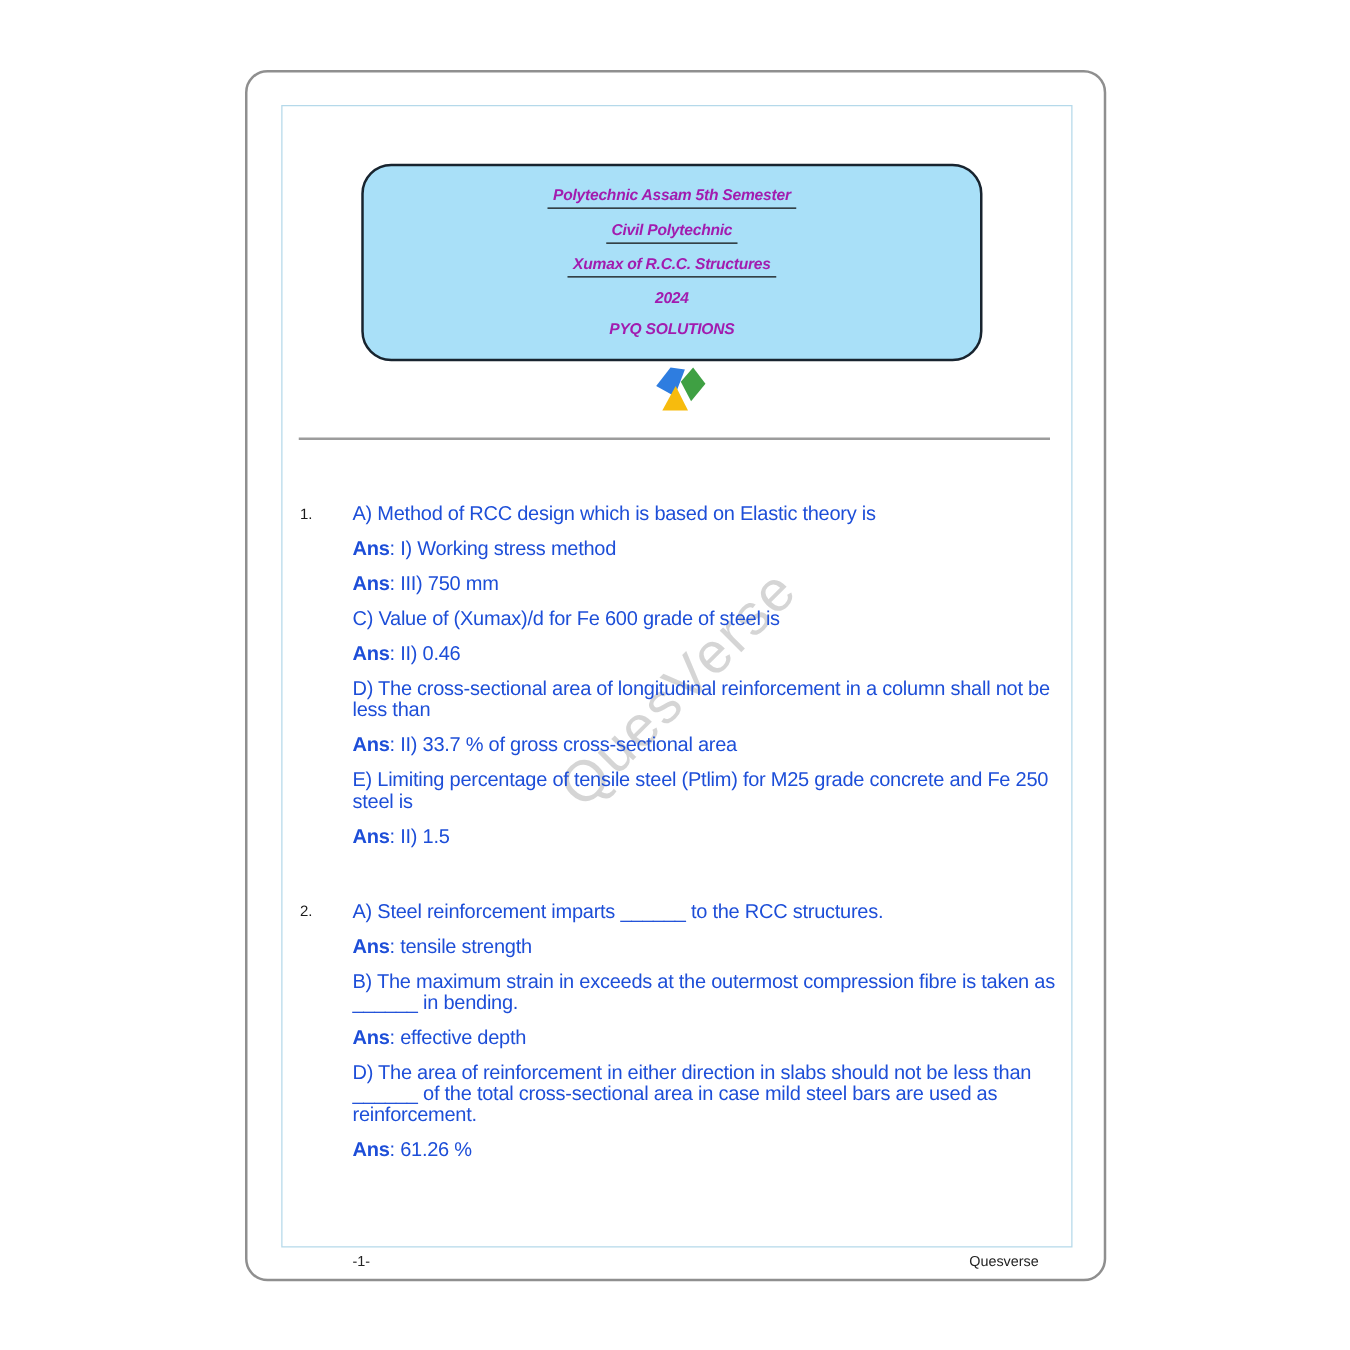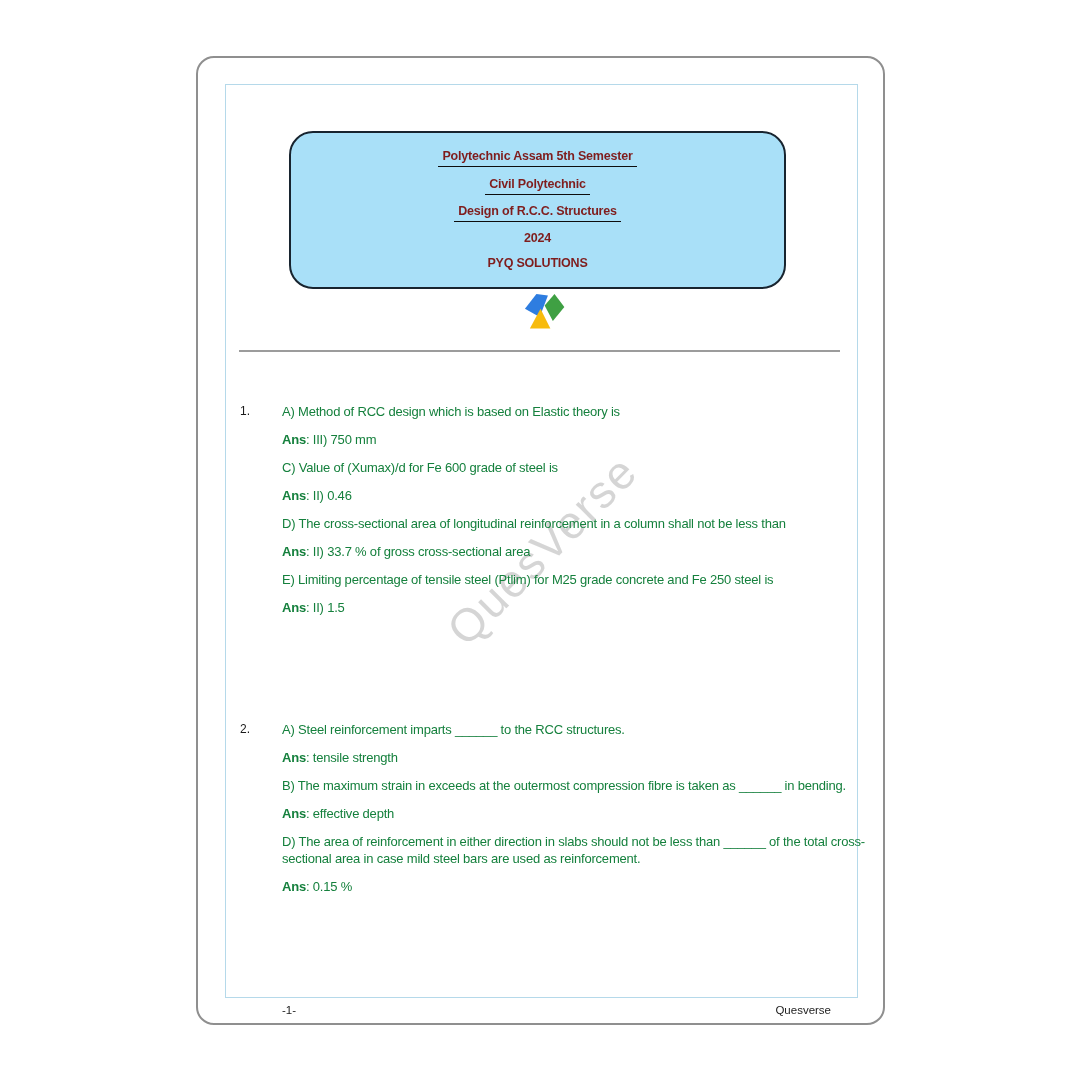"Polytechnic Assam 5th Semester" .hline { color: #7f1d1d -> #a21caf; font-style: none -> italic }
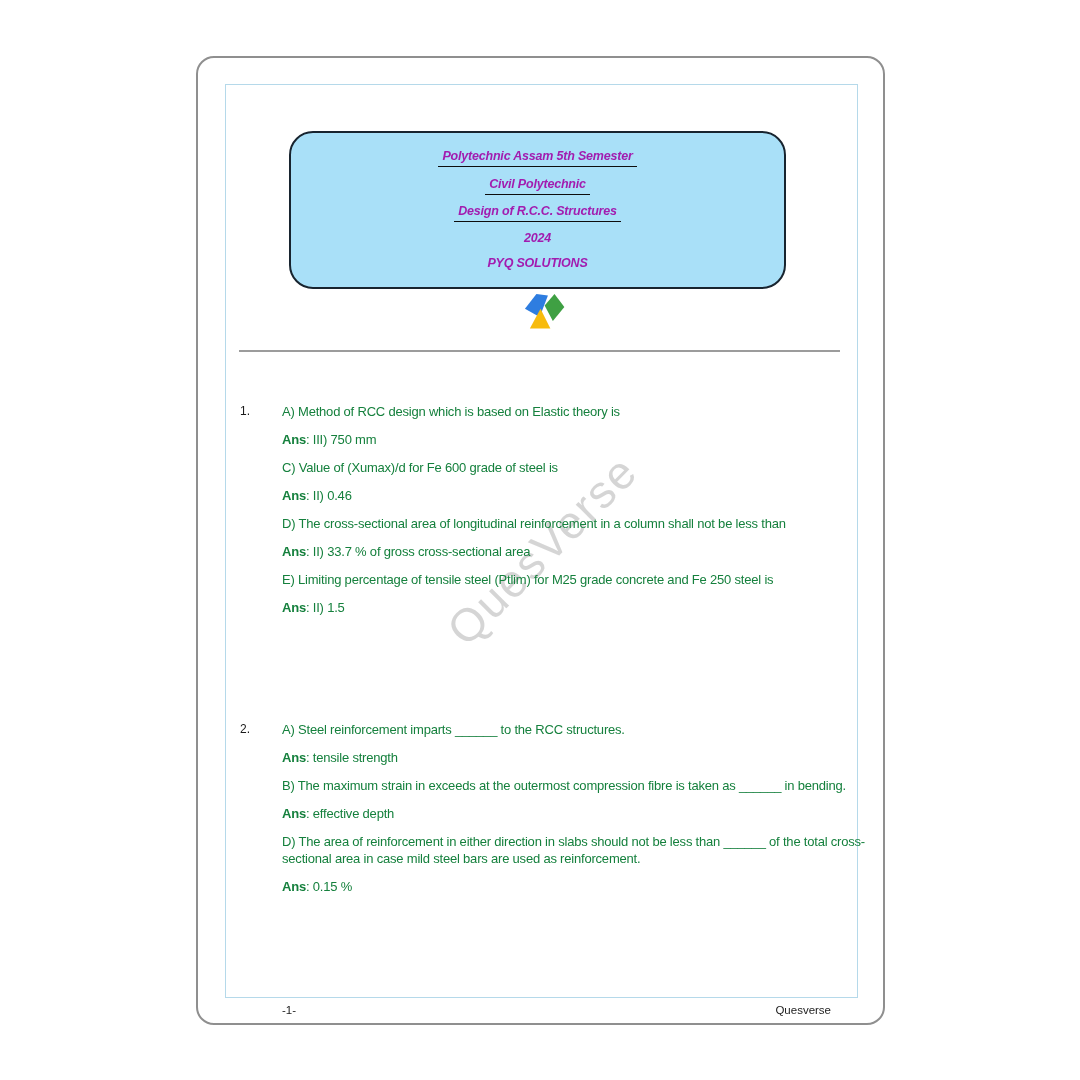"Design of R.C.C. Structures" div.hline { text: Design -> Xumax }
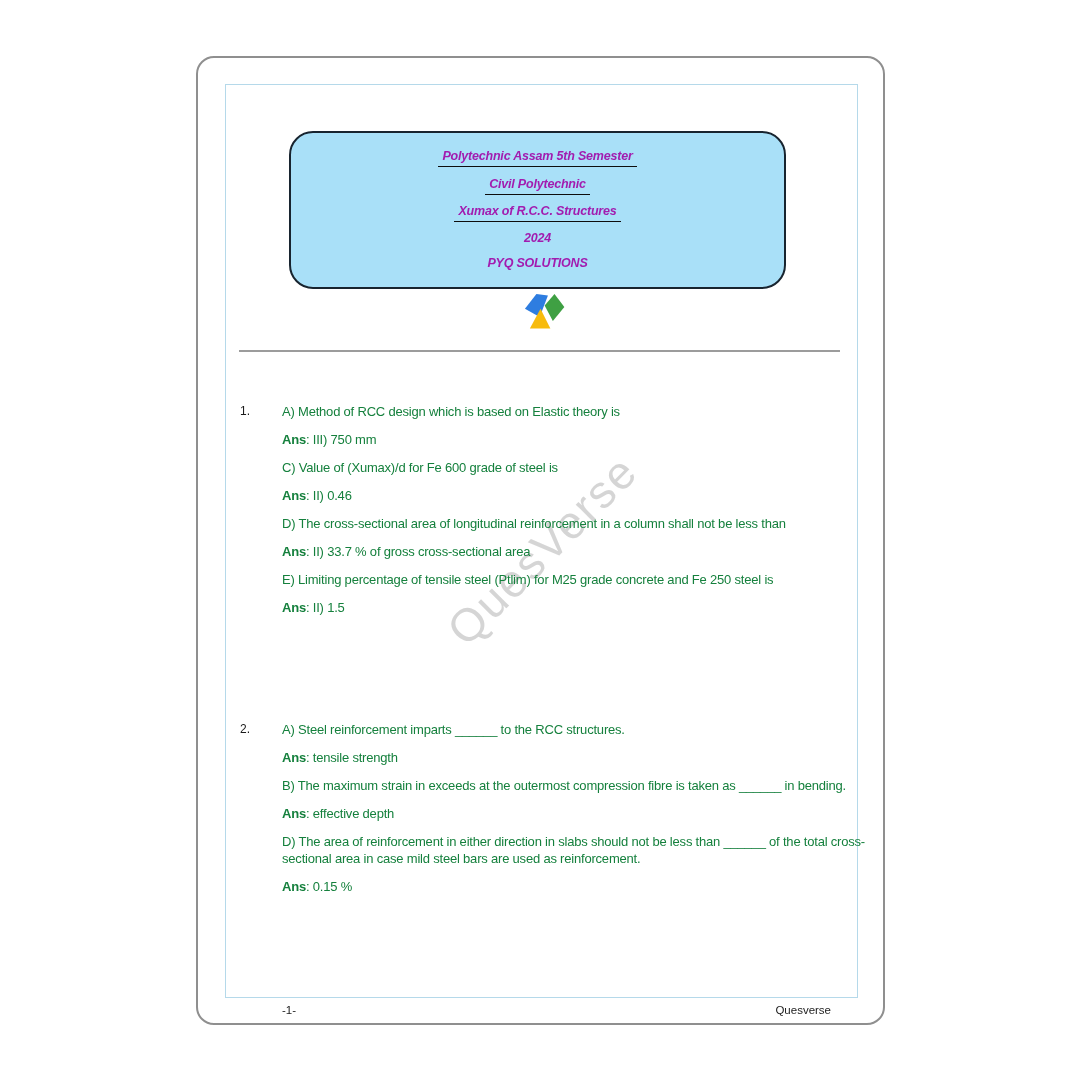"A) Method of RCC design" .q-body { color: #15803d -> #1d4ed8; font-size: 13px -> 16px }
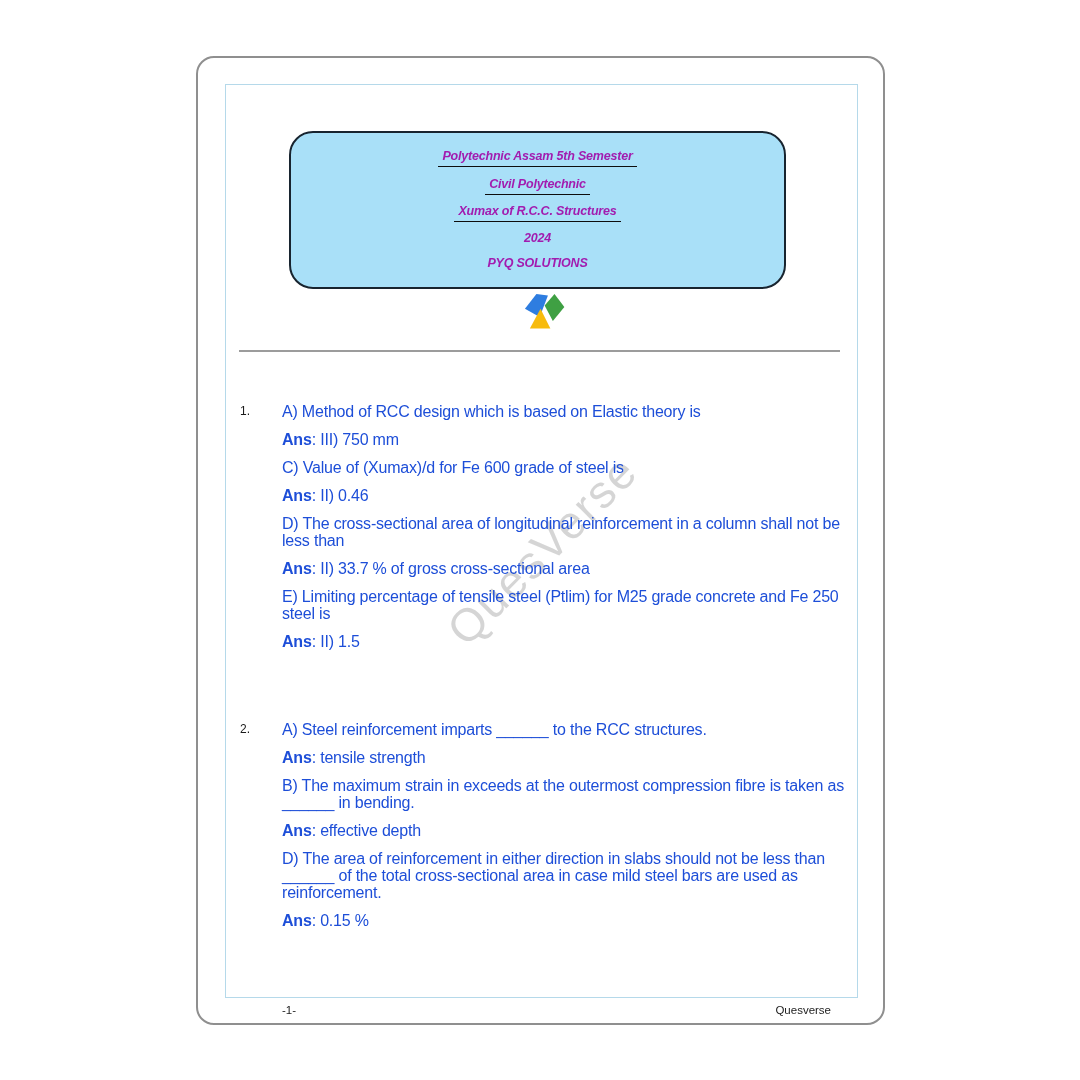"Ans: I) Working stress method" p { html: none -> <p><b>Ans</b><span>: </span><span>I) Working stress method</span></p> }
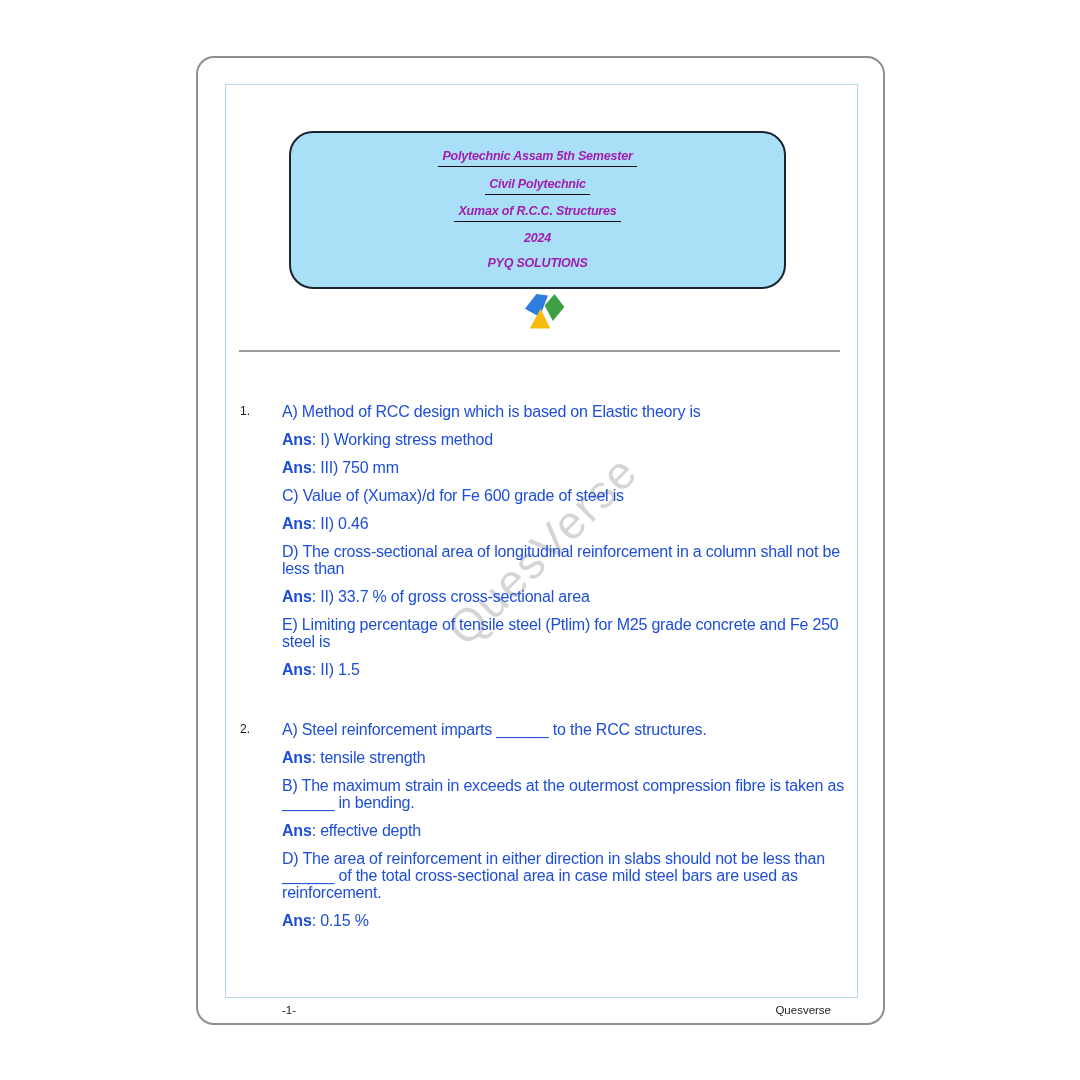"0.15 %" span { text: 0.15 -> 61.26 }
